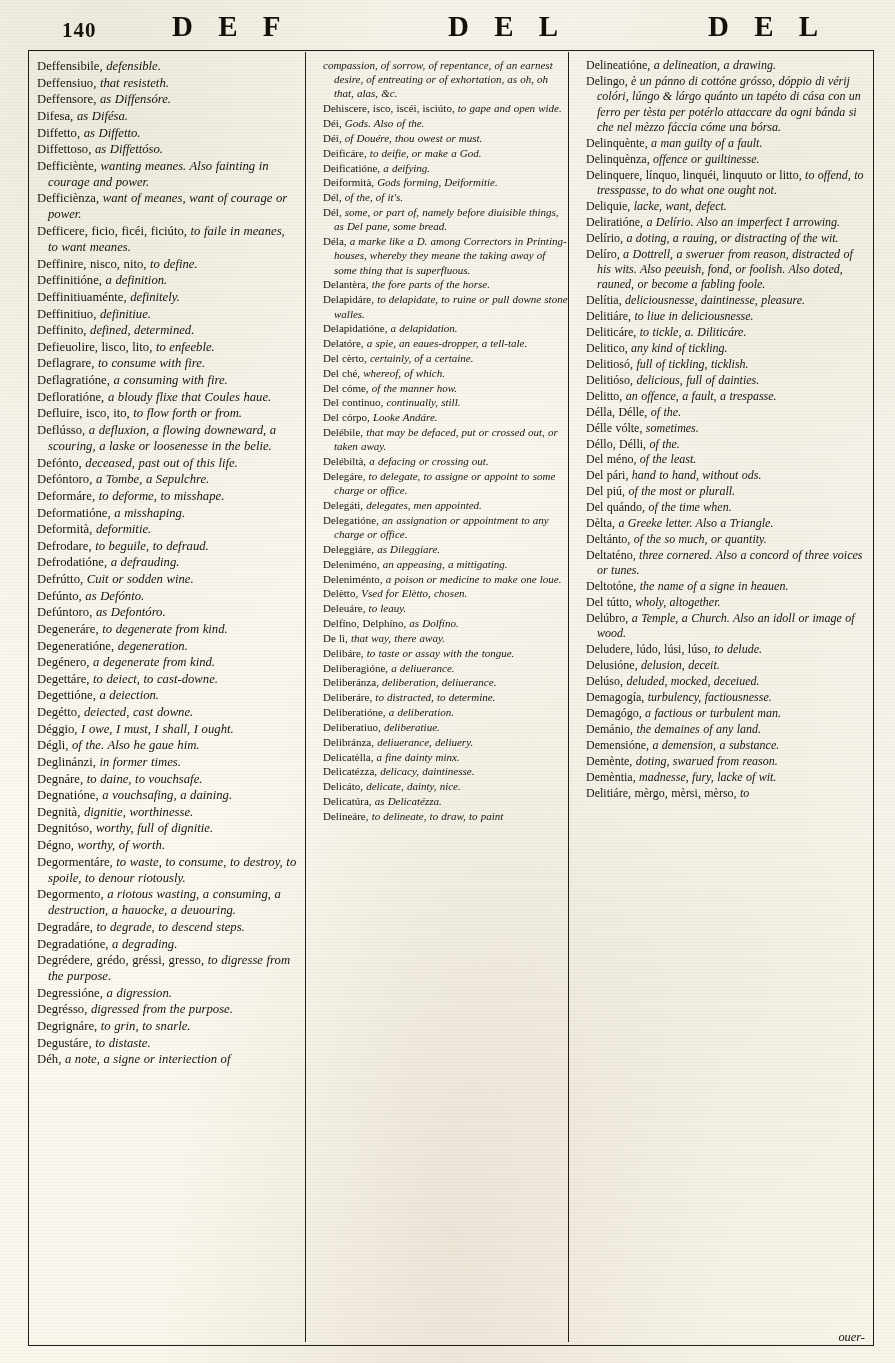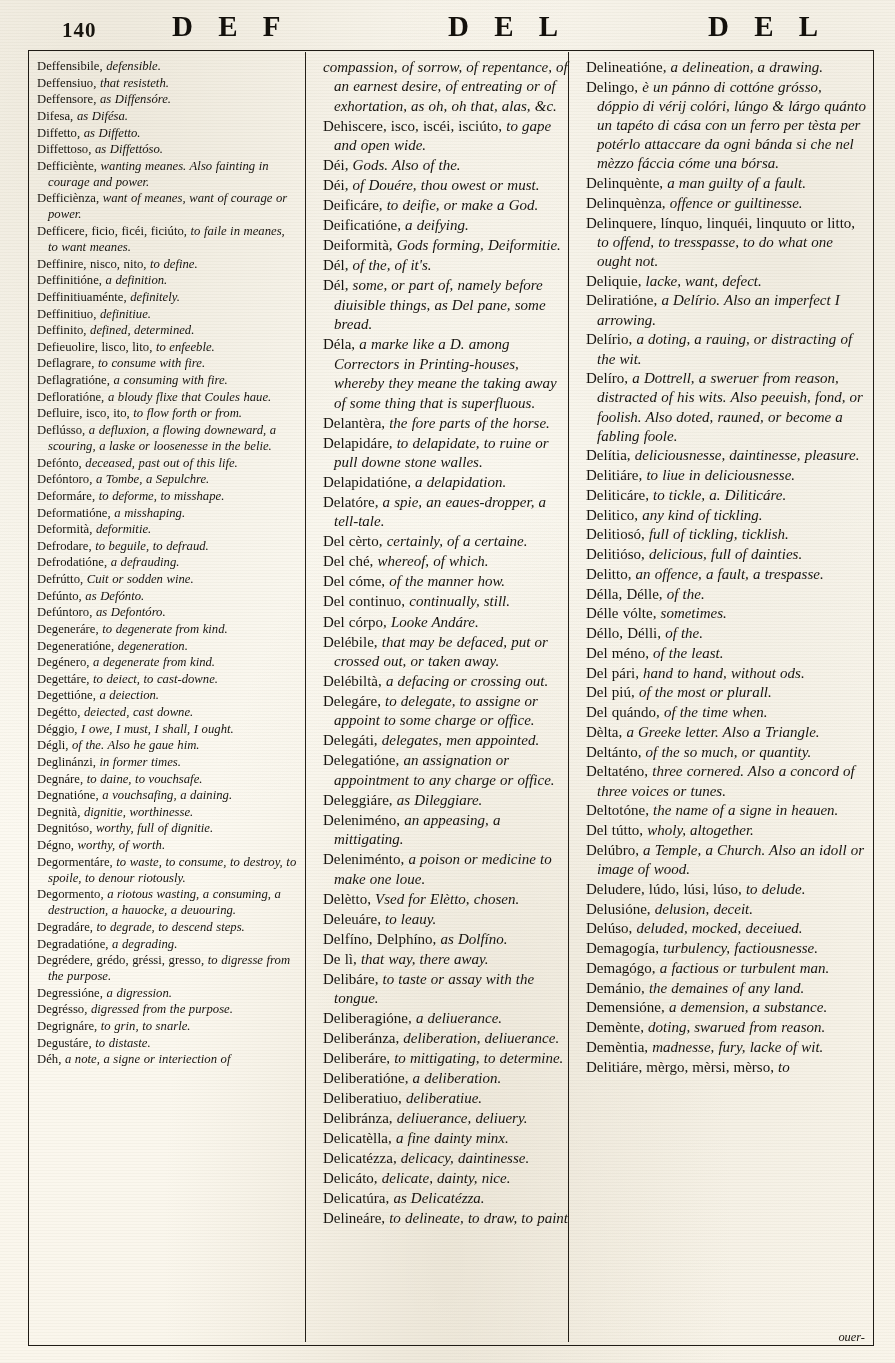"compassion, of sorrow, of repentance," .col-2 .entry { font-size: 15px -> 11px }
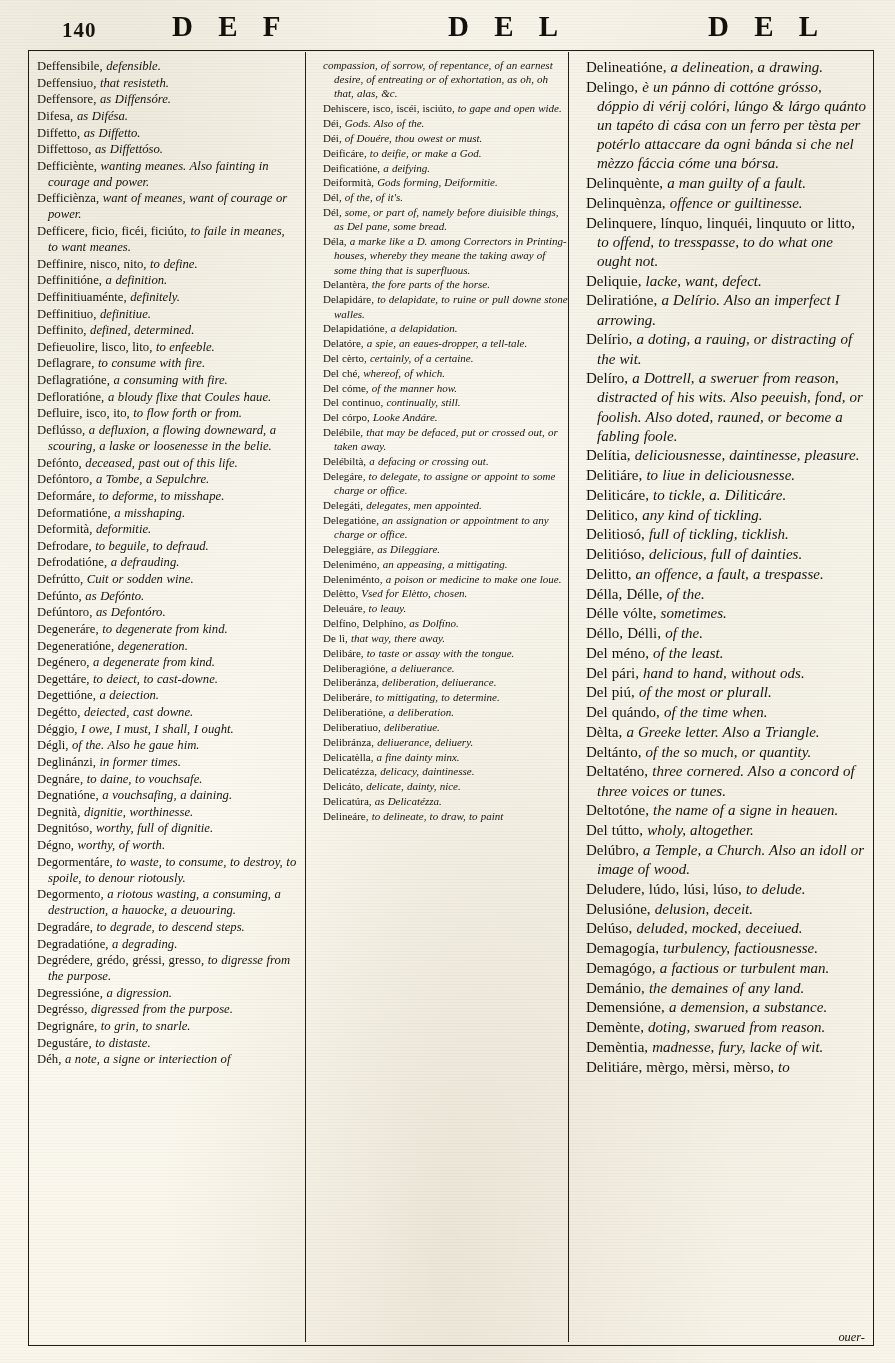"Delineatióne, a delineation, a drawing." .col-3 .entry { font-size: 15px -> 12px }
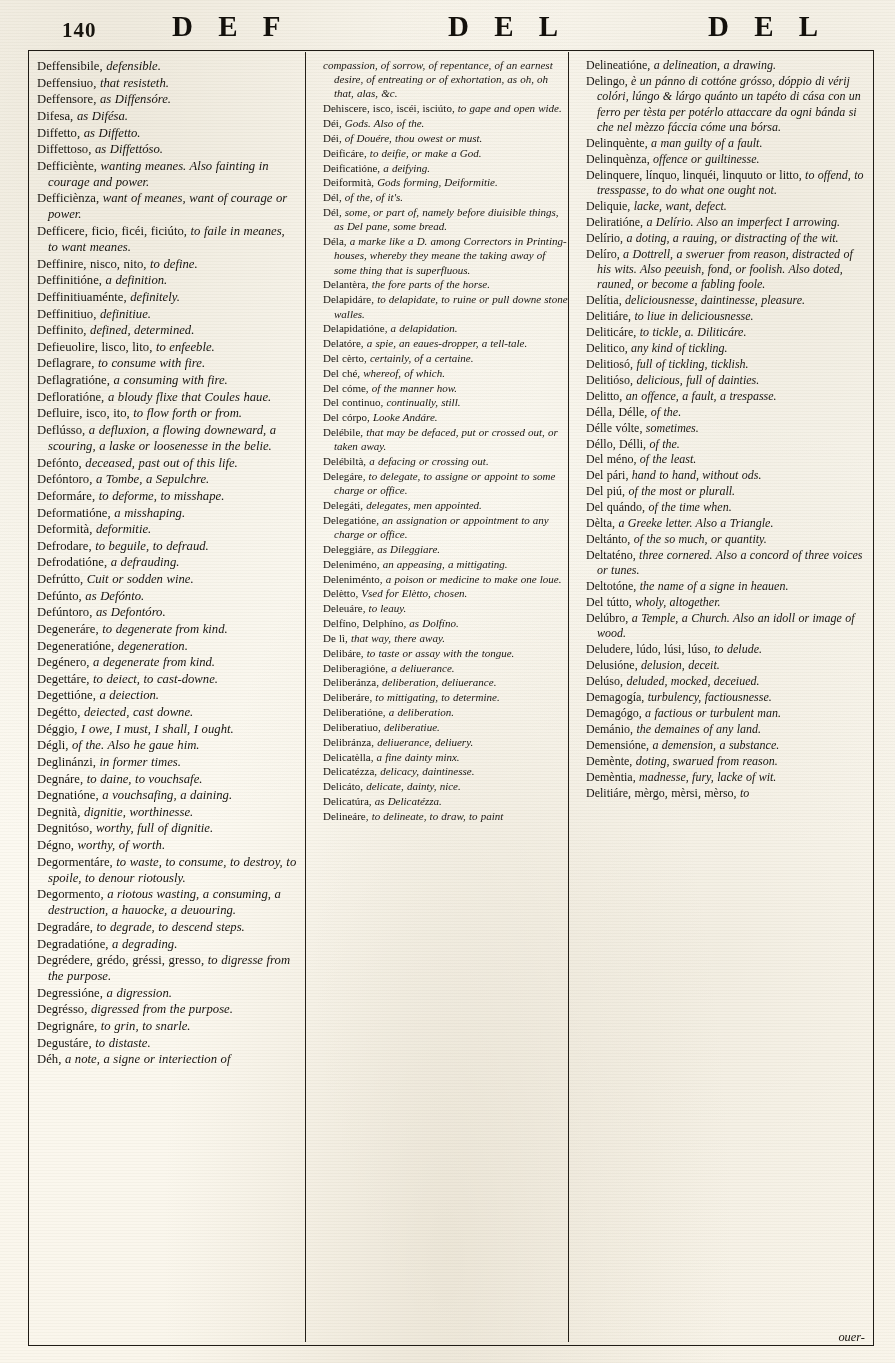"to mittigating, to determine." span.gl { text: mittigating -> distracted }
